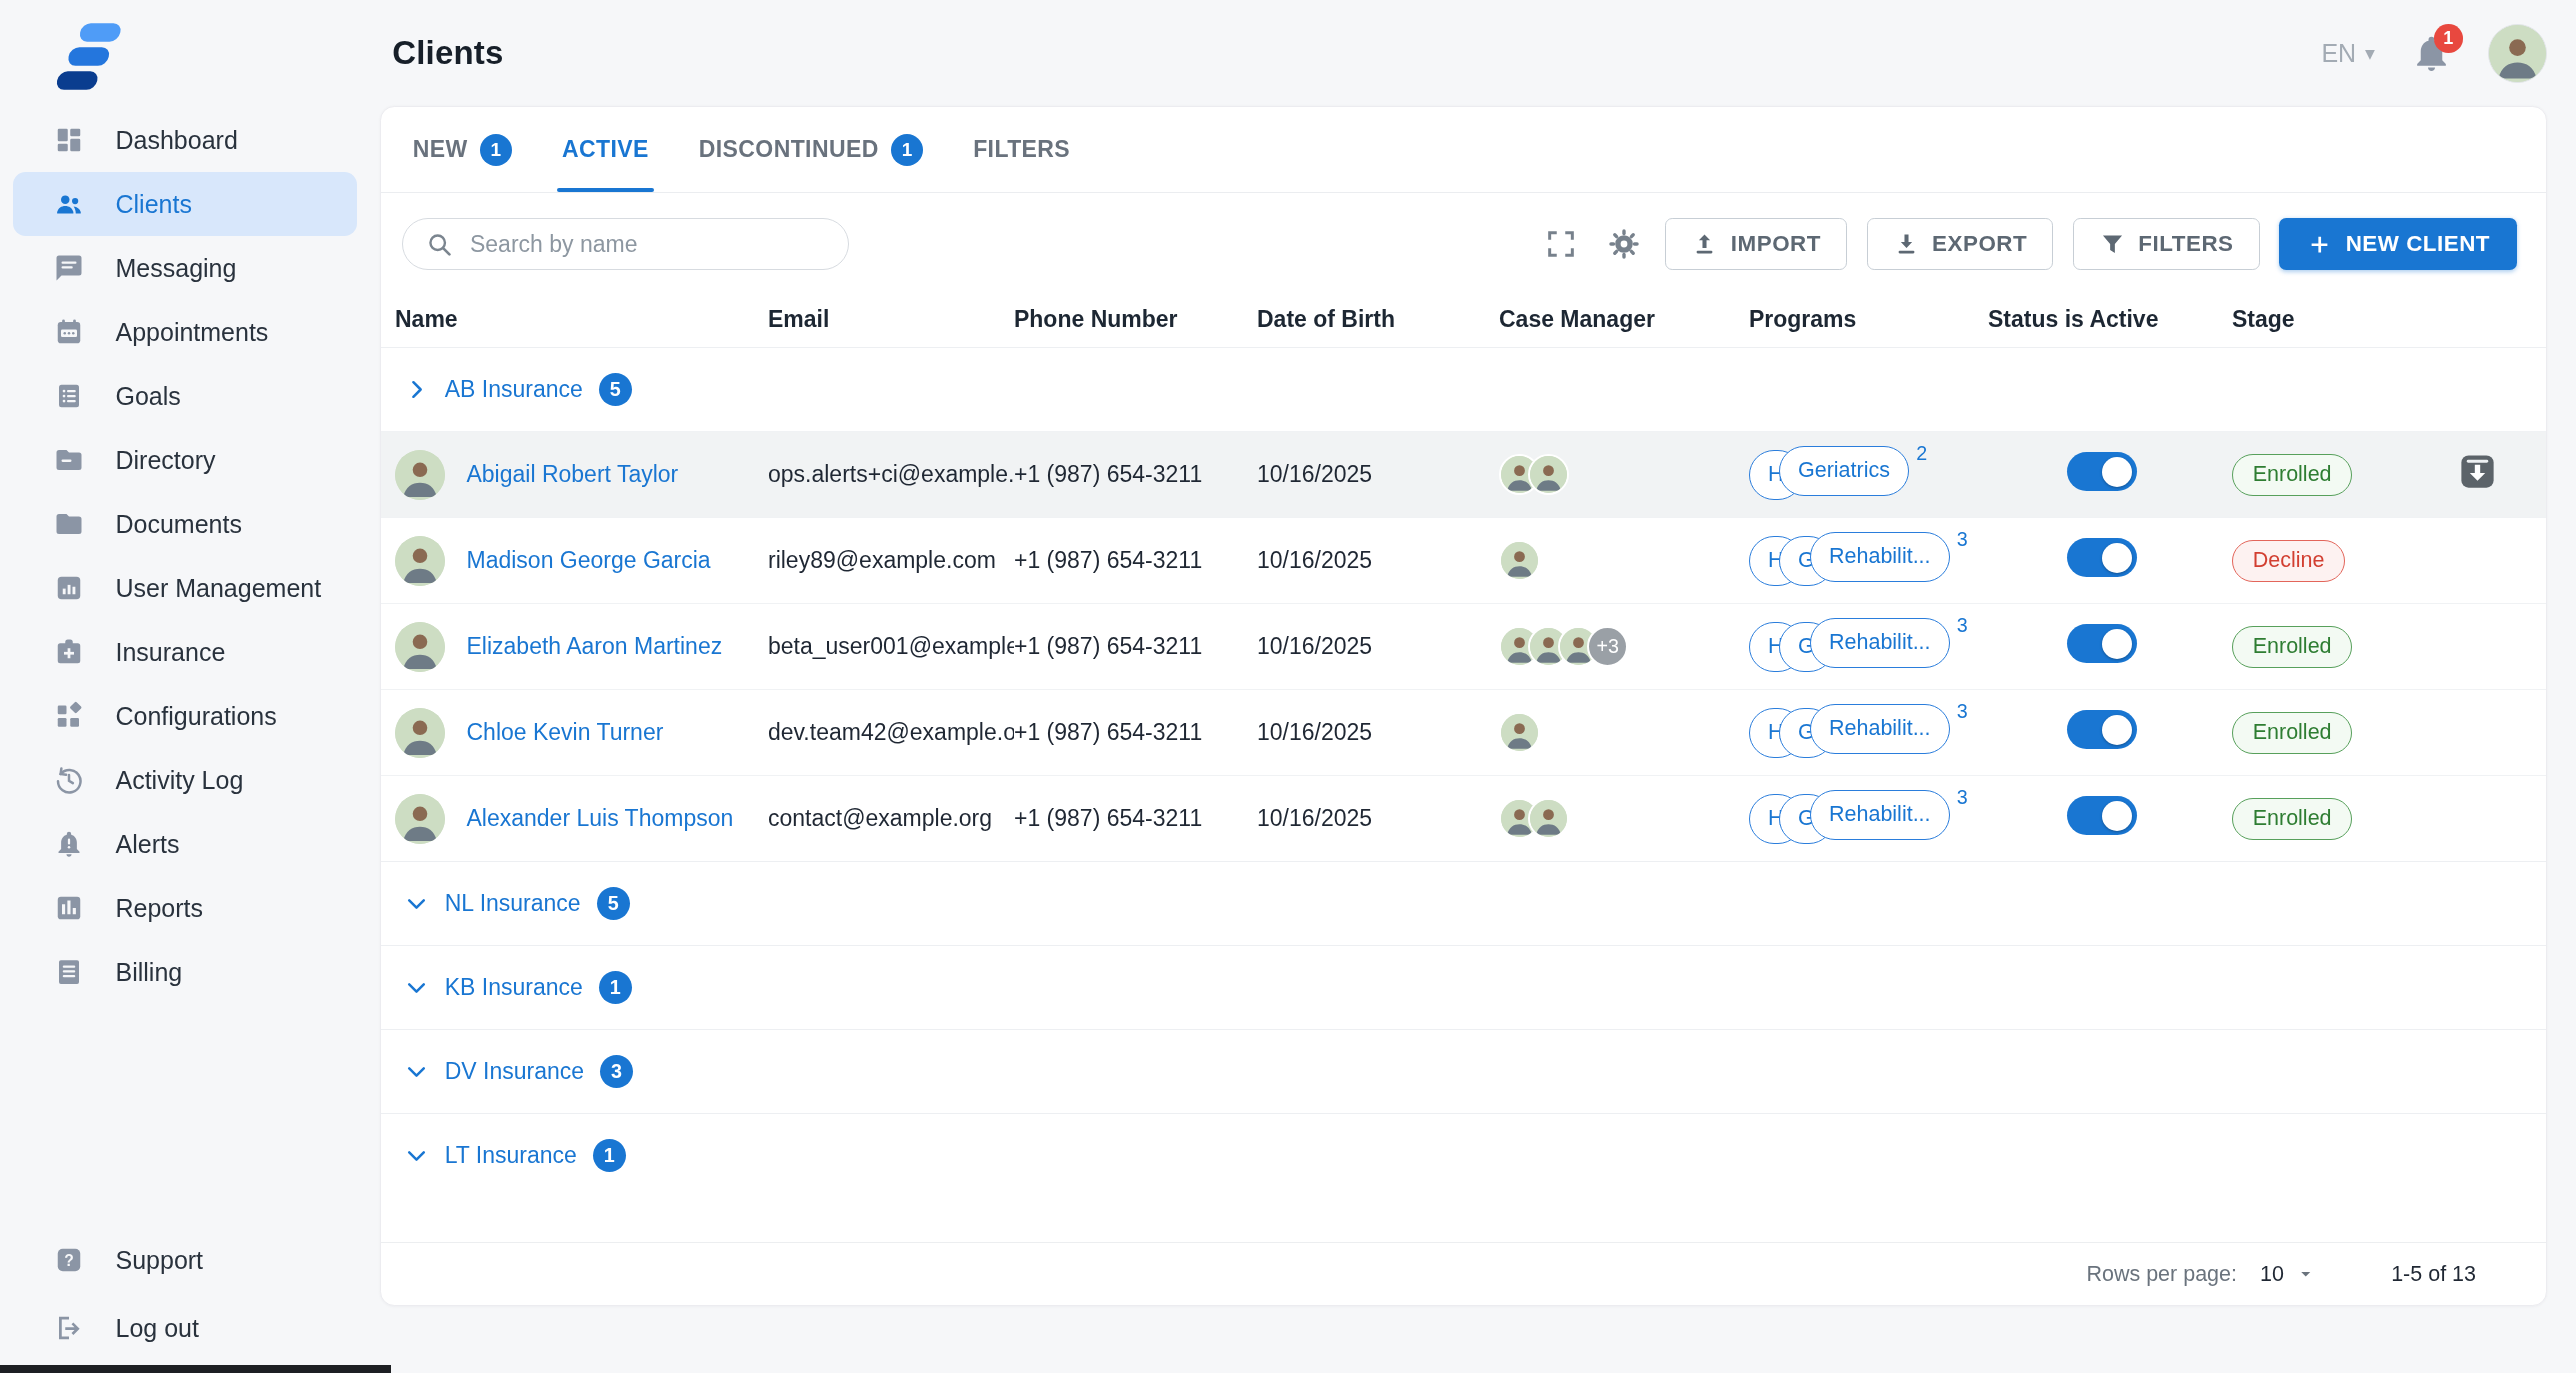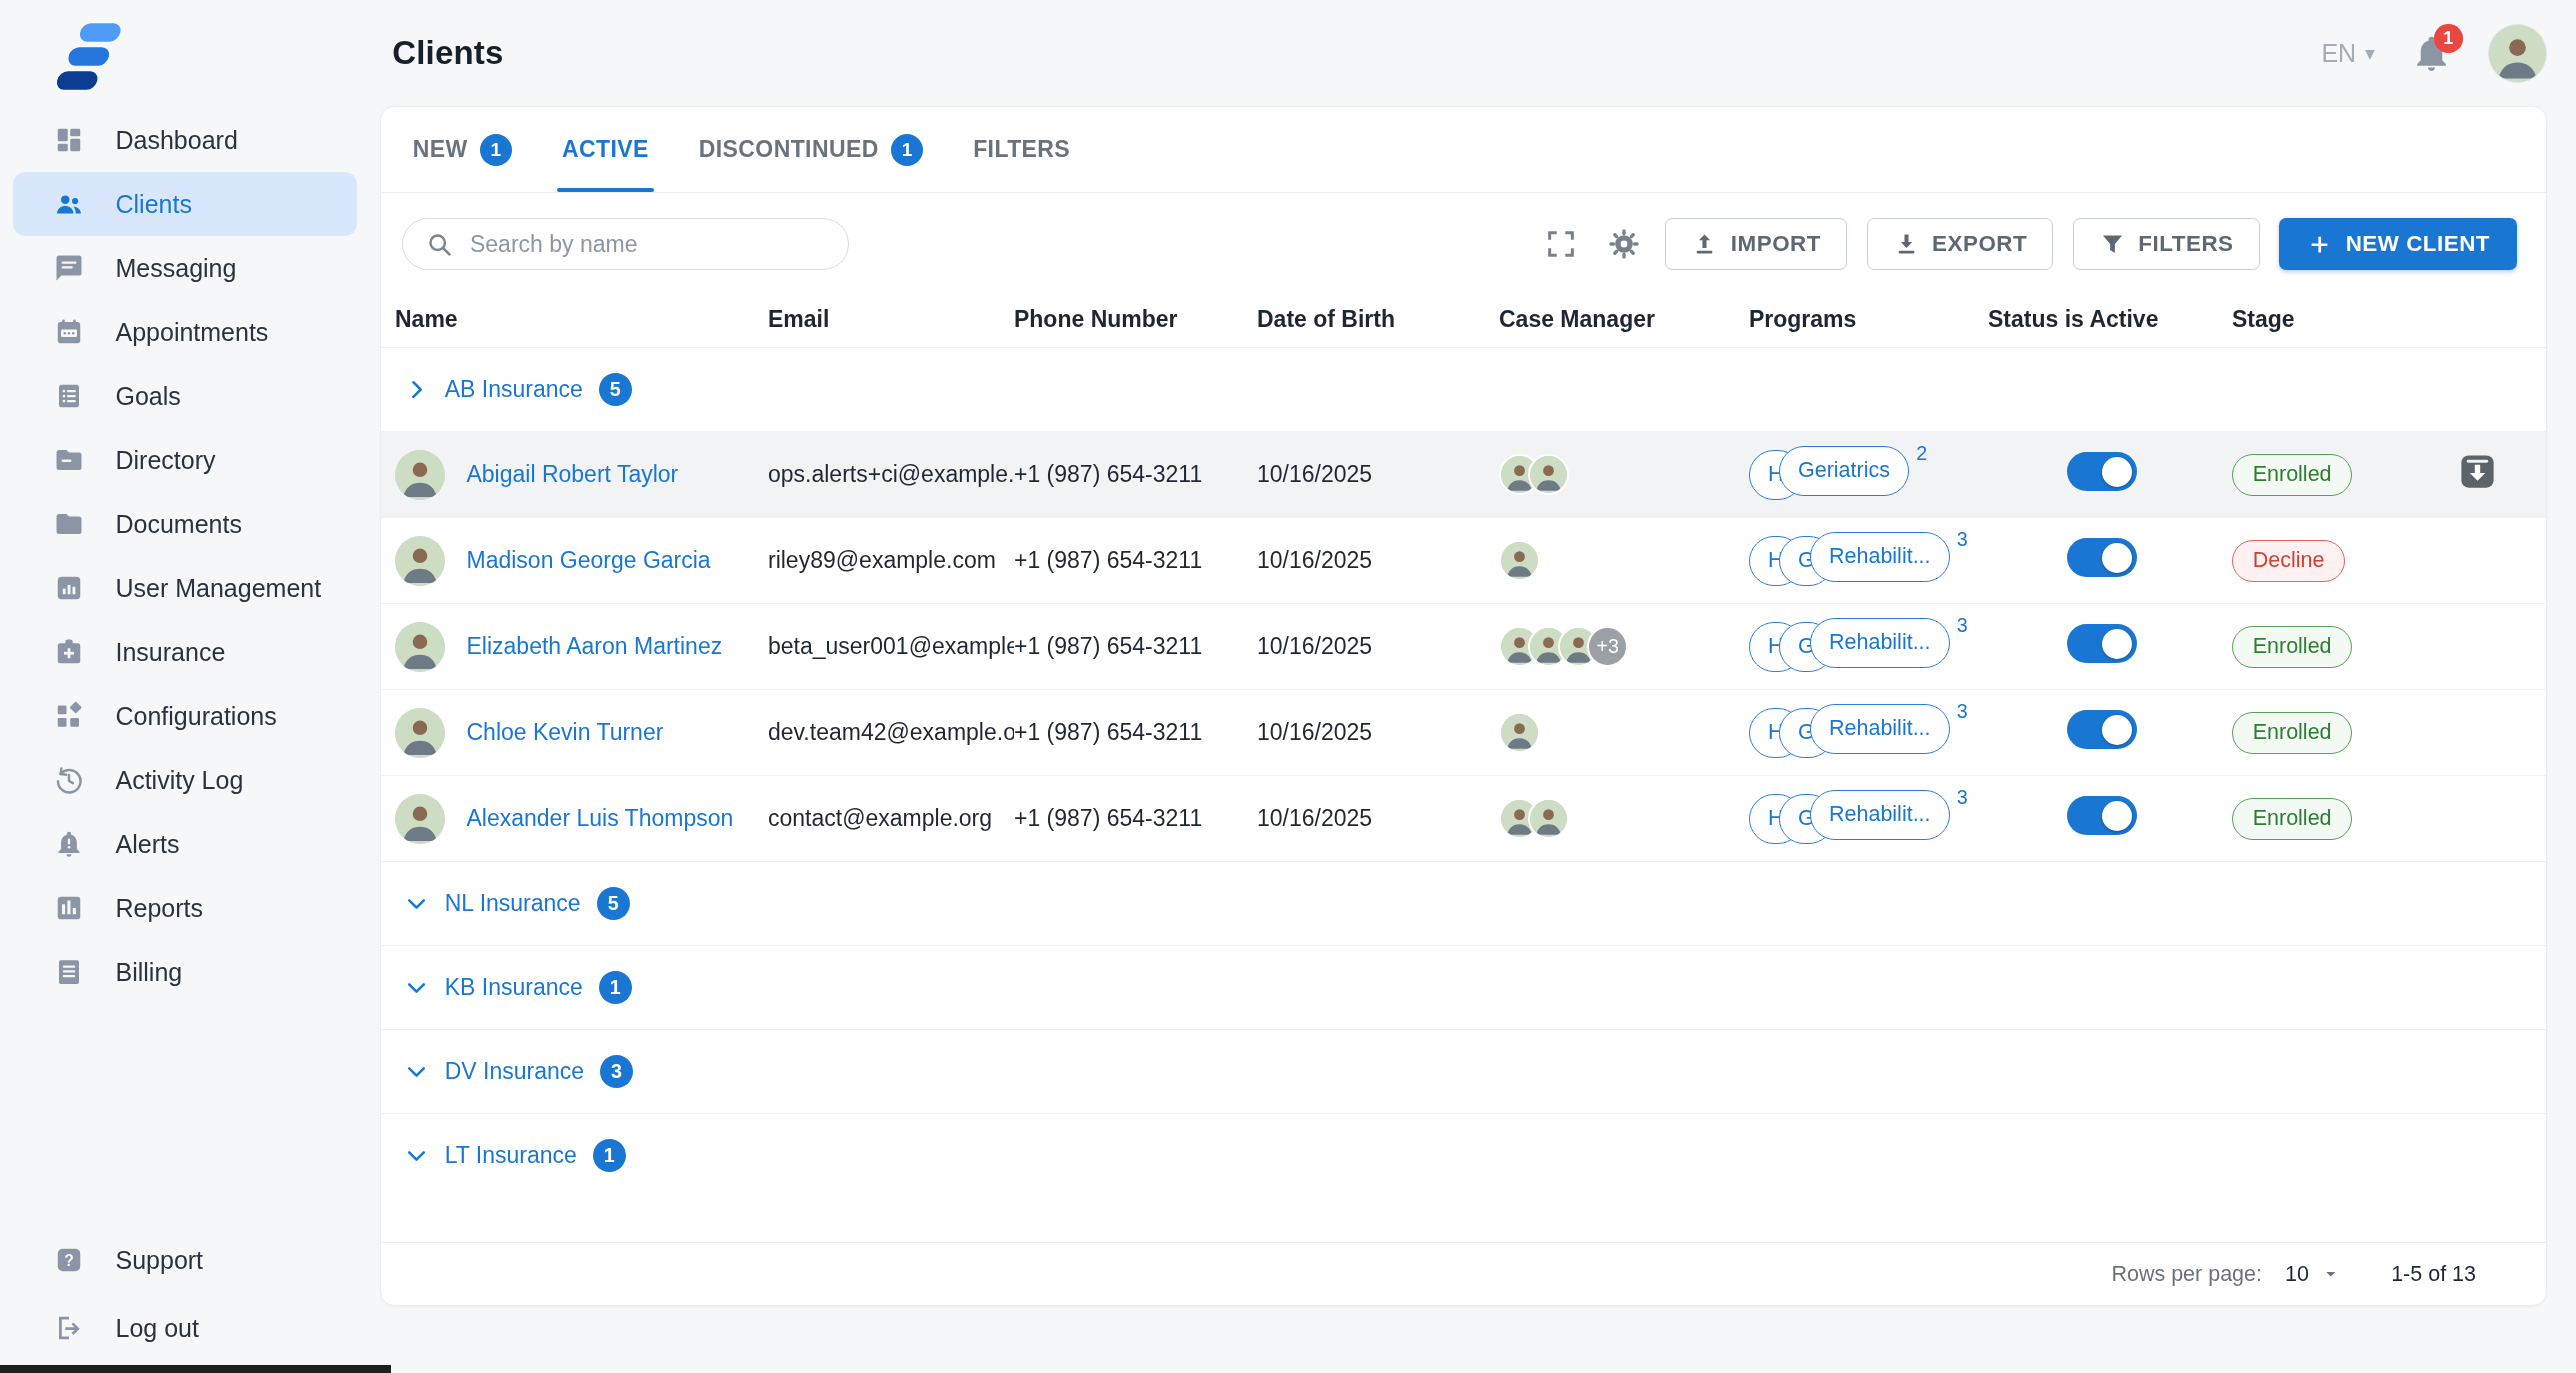"1-5 of 13" .range { margin-left: 27px -> 52px }
